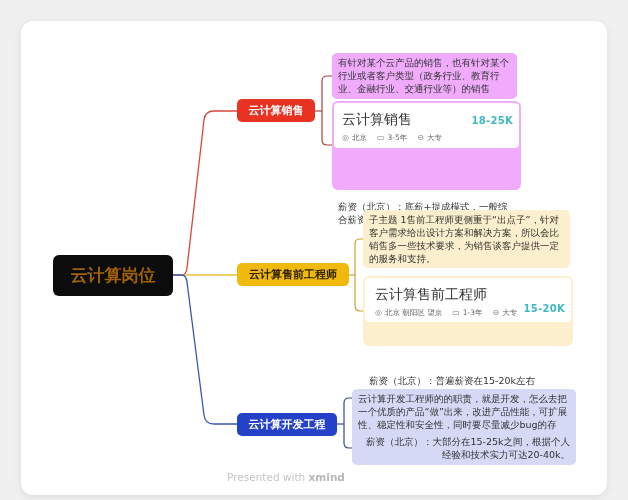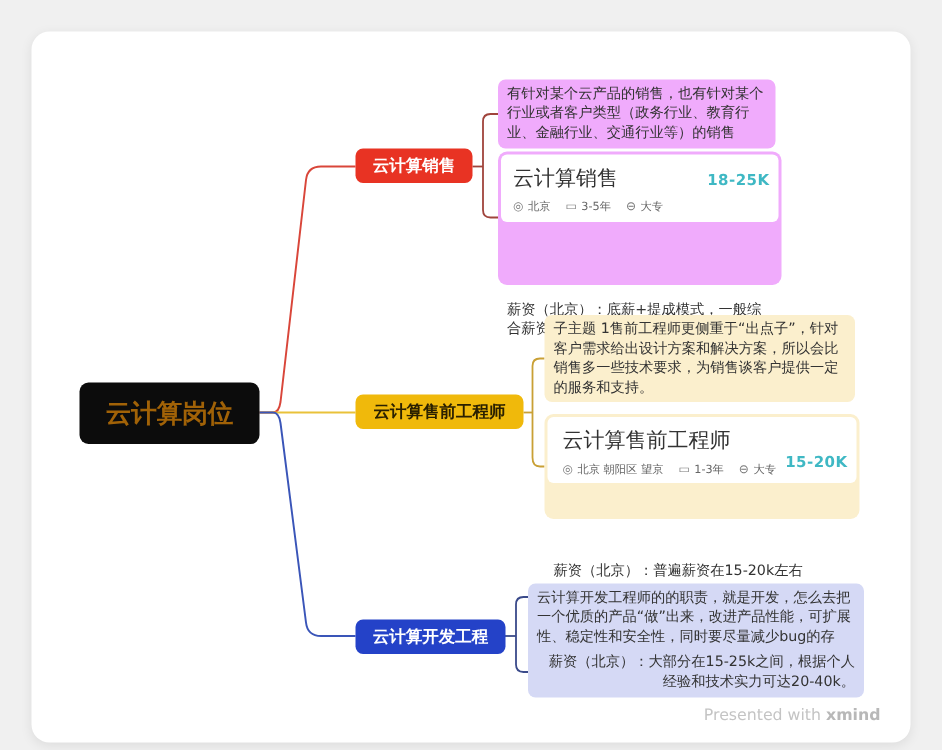"Presented with xmind" .footer { left: 15px -> 0; text-align: right -> center }
